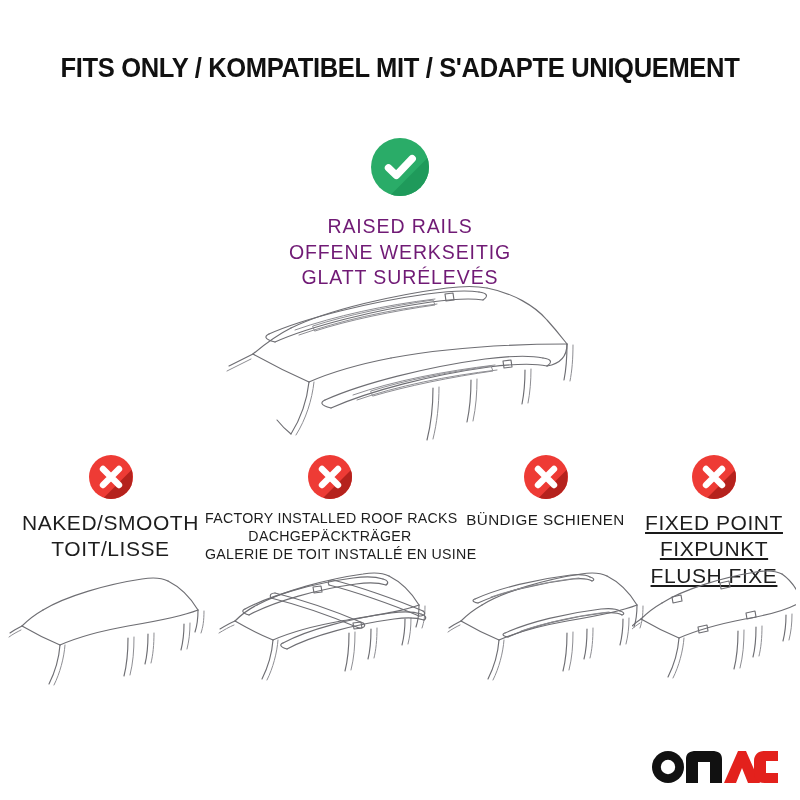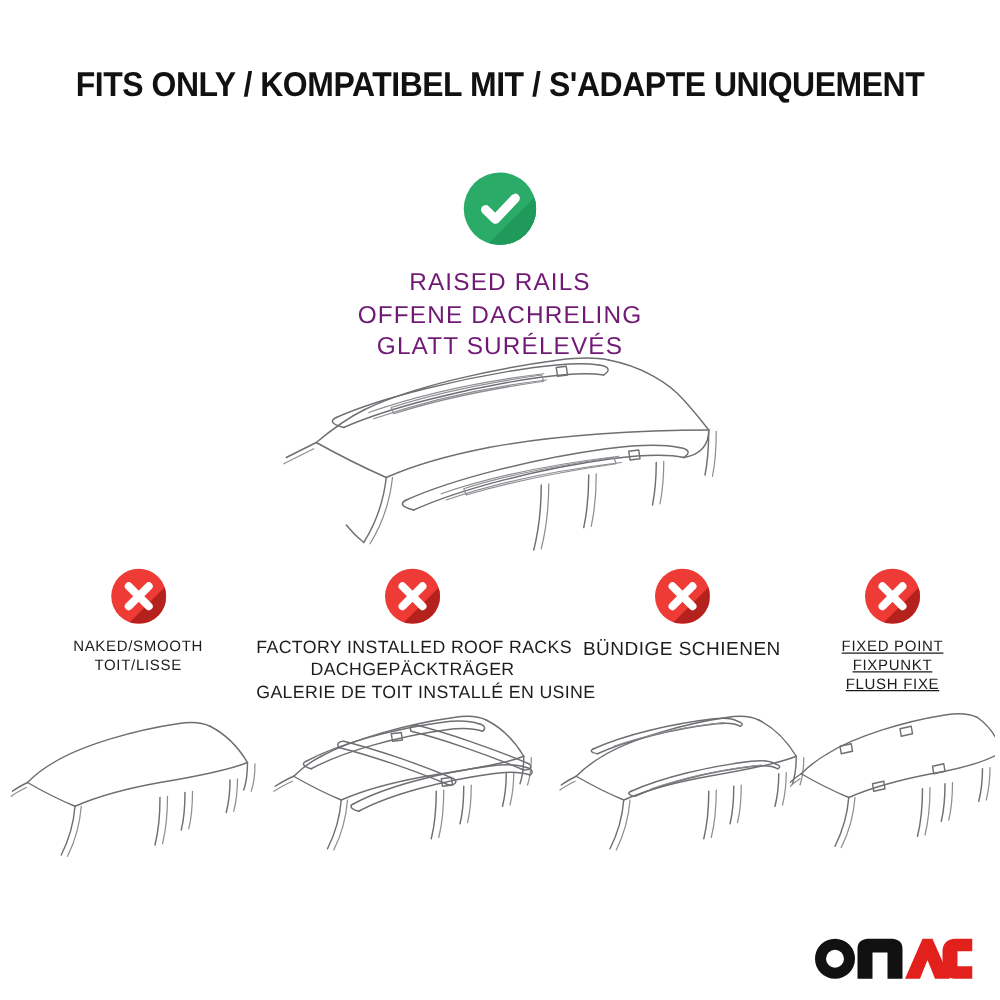"OFFENE DACHRELING" div { text: DACHRELING -> WERKSEITIG }
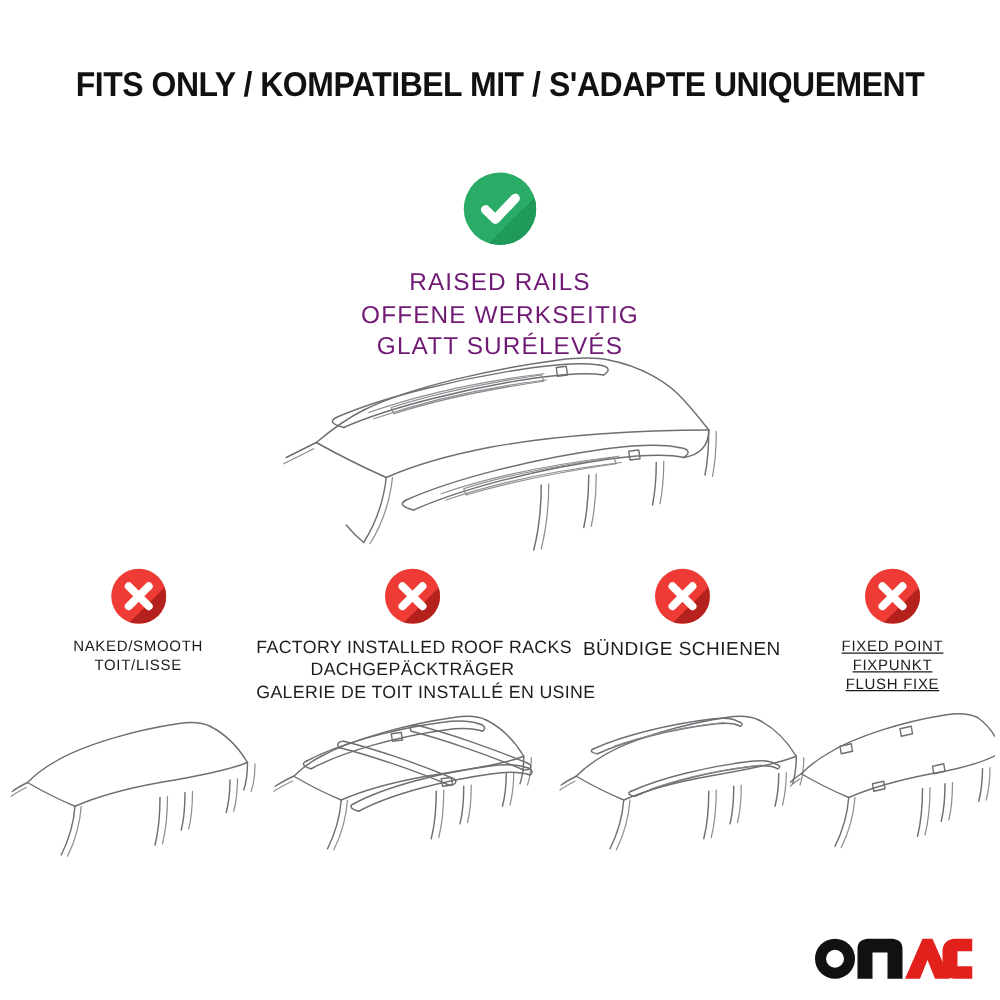"NAKED/SMOOTH" .col-labels { font-size: 12px -> 21px }
